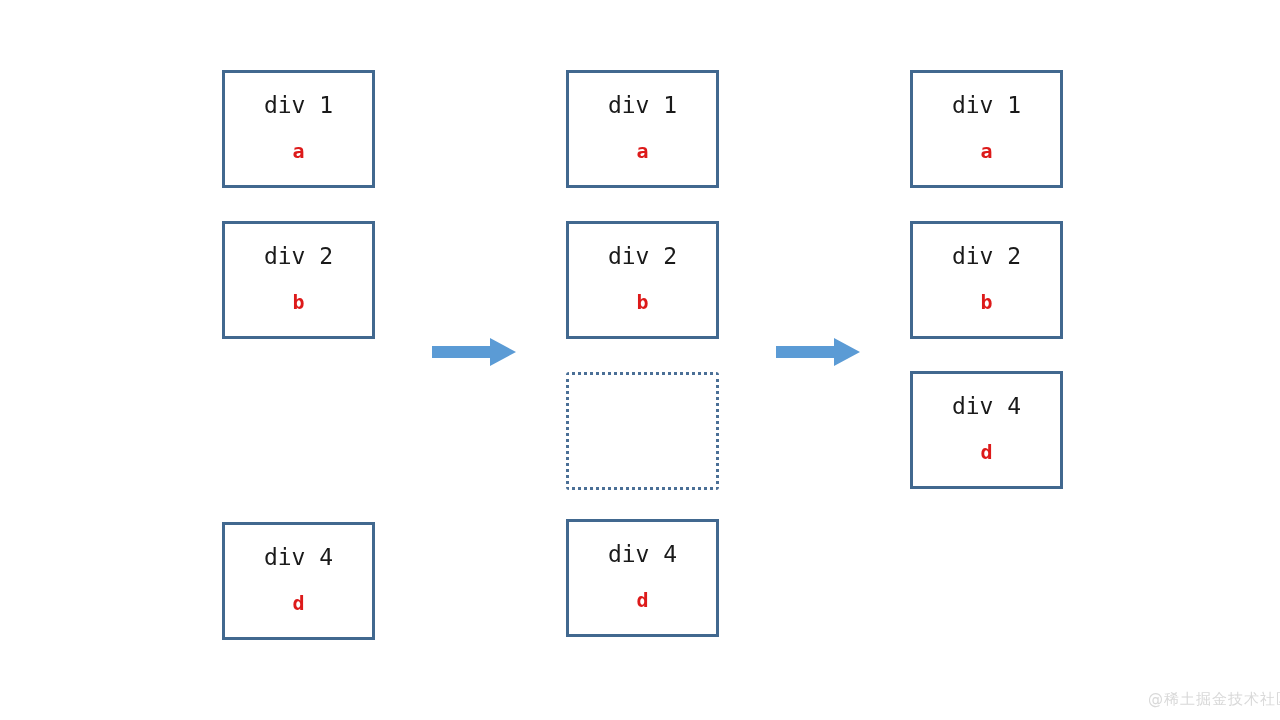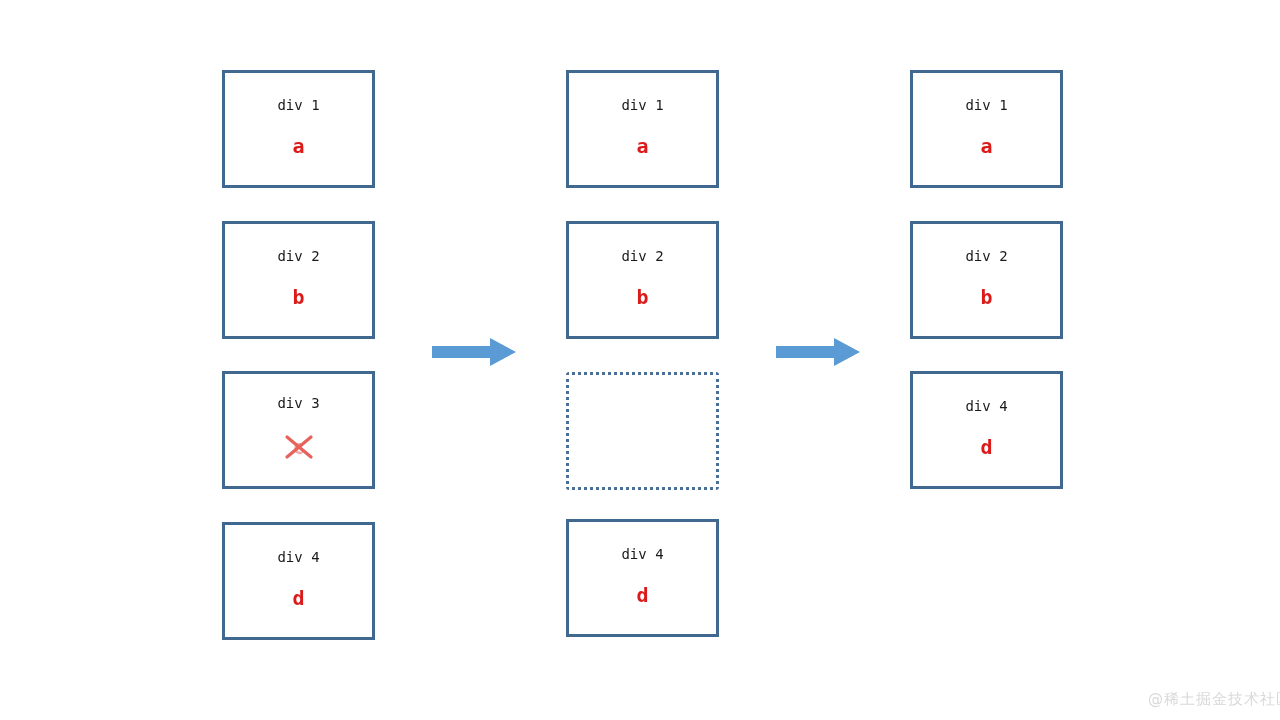"div 1" .divbox .title { font-size: 14px -> 23px }
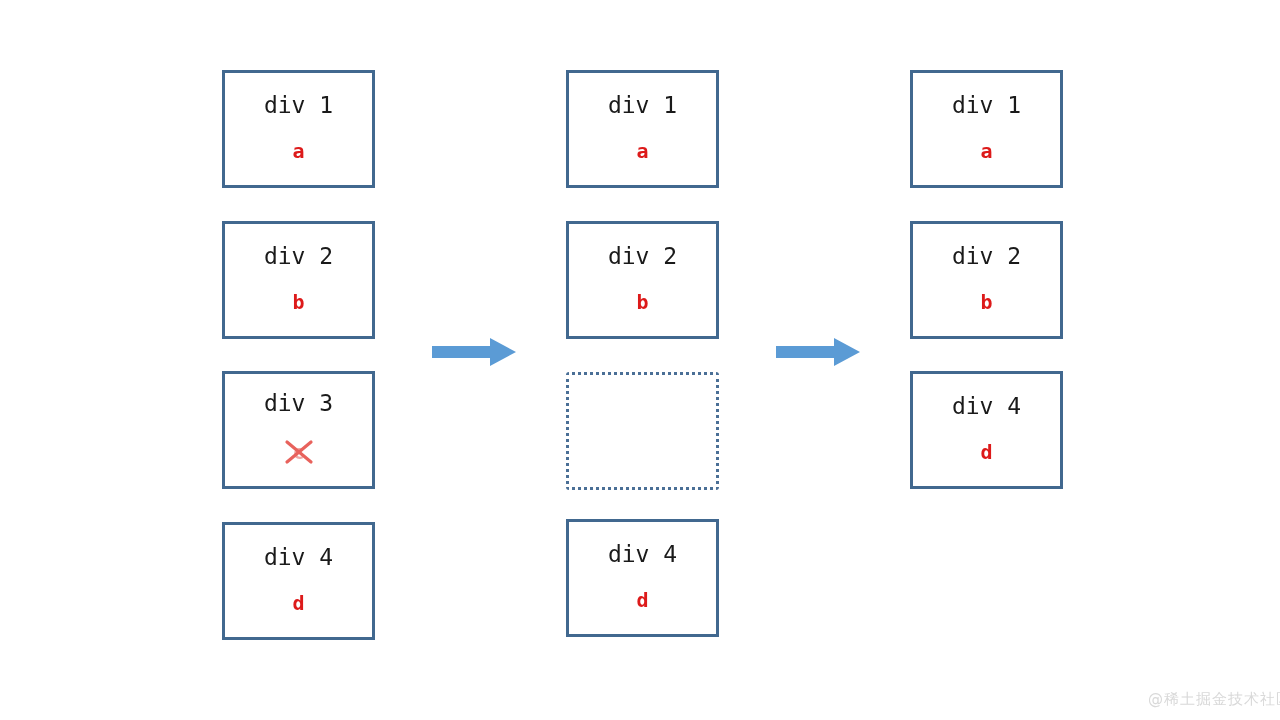"div 3" div.divbox { html: <div> <span>div 3</span> <span> <span>c</span> <svg> <line></line> <line></line> </svg> </span> </div> -> none }
